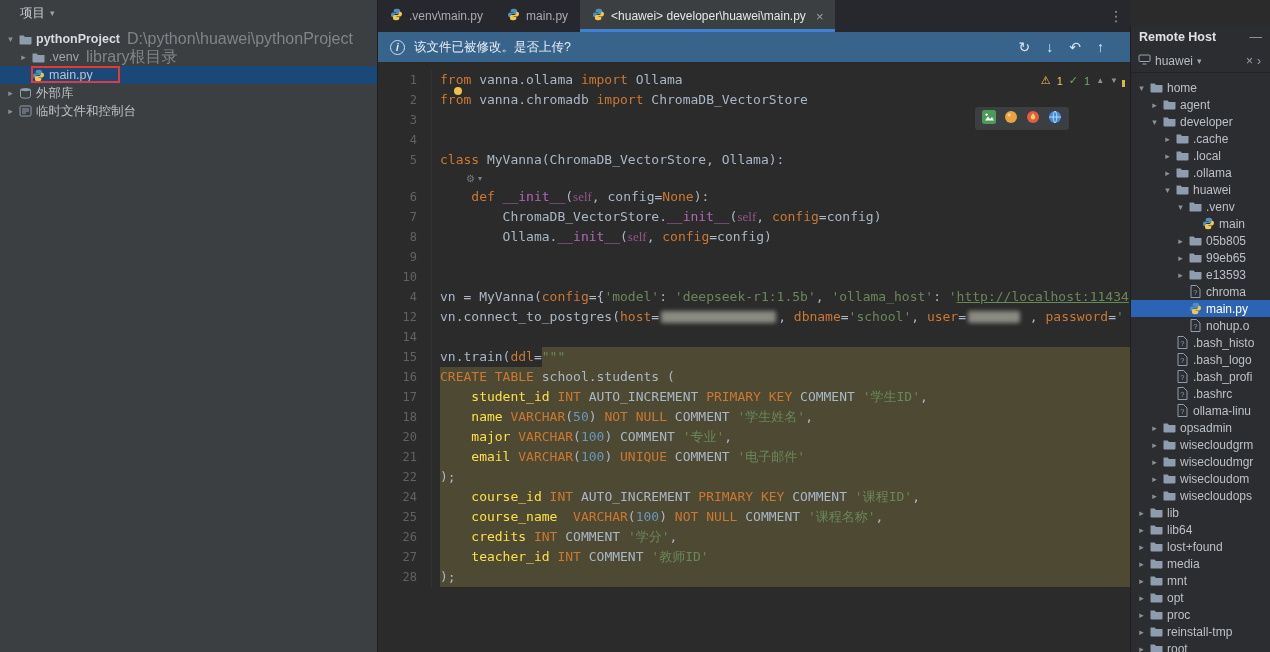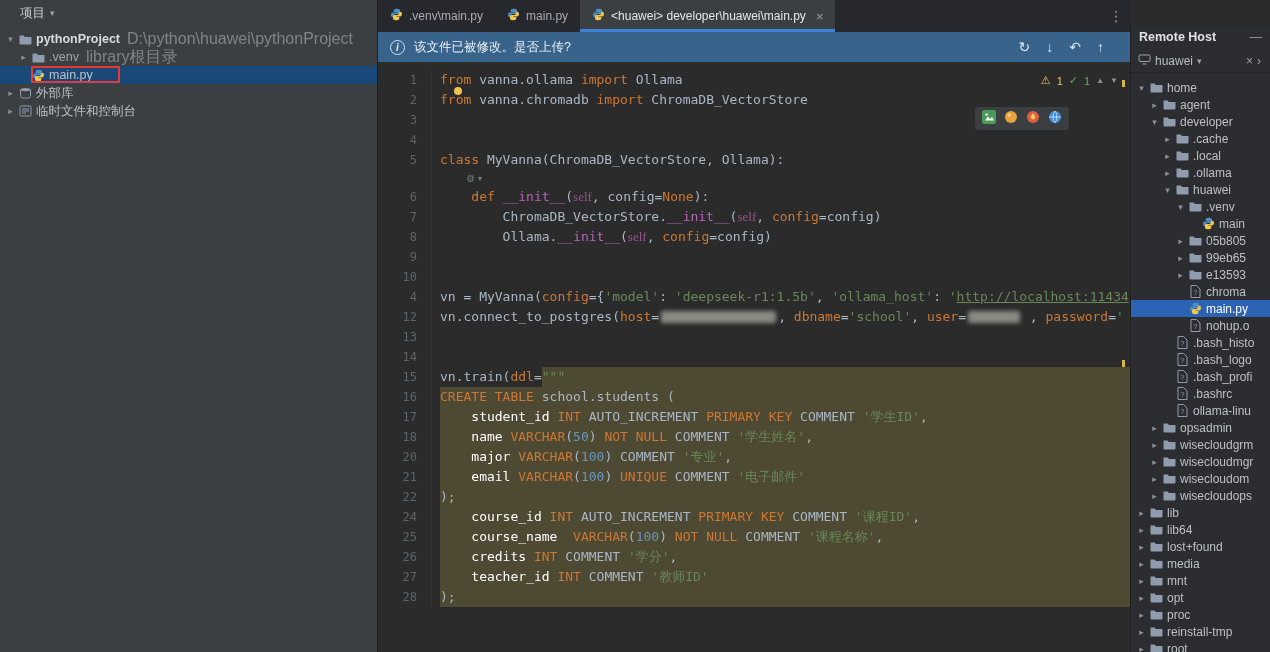"13" div.line-row { html: <div> <span>13</span> <span></span> </div> -> none }
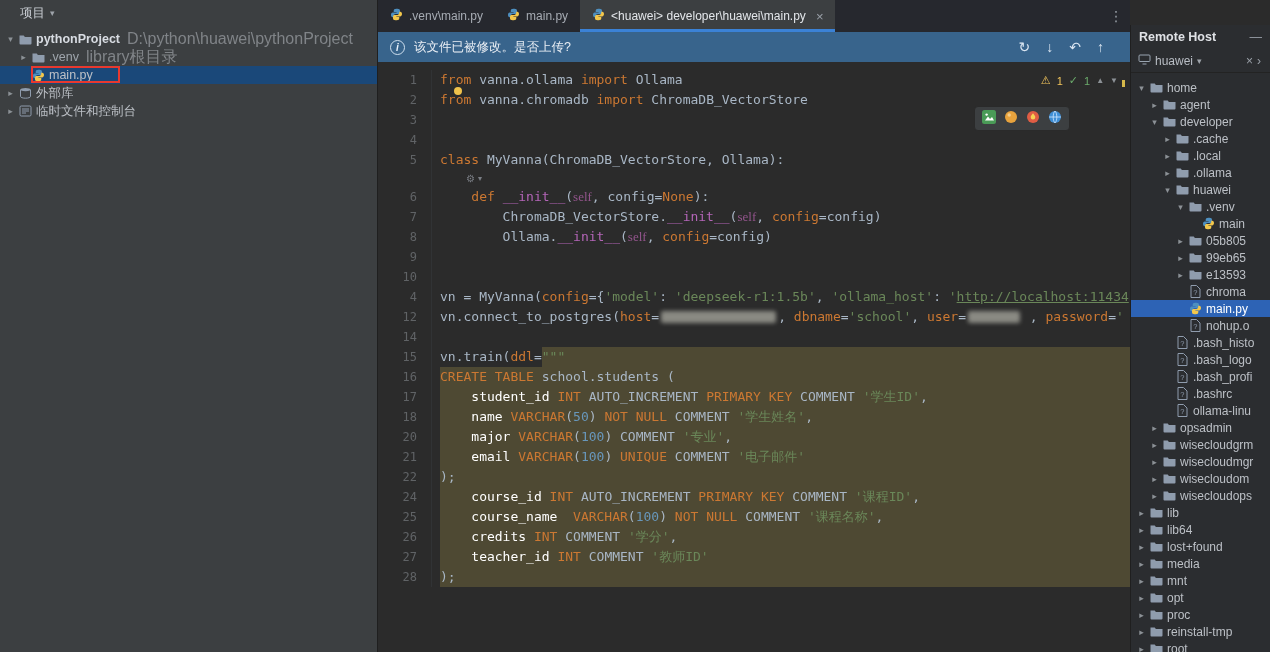"student_id" .tk-col { color: #ffffff -> #fde047 }
